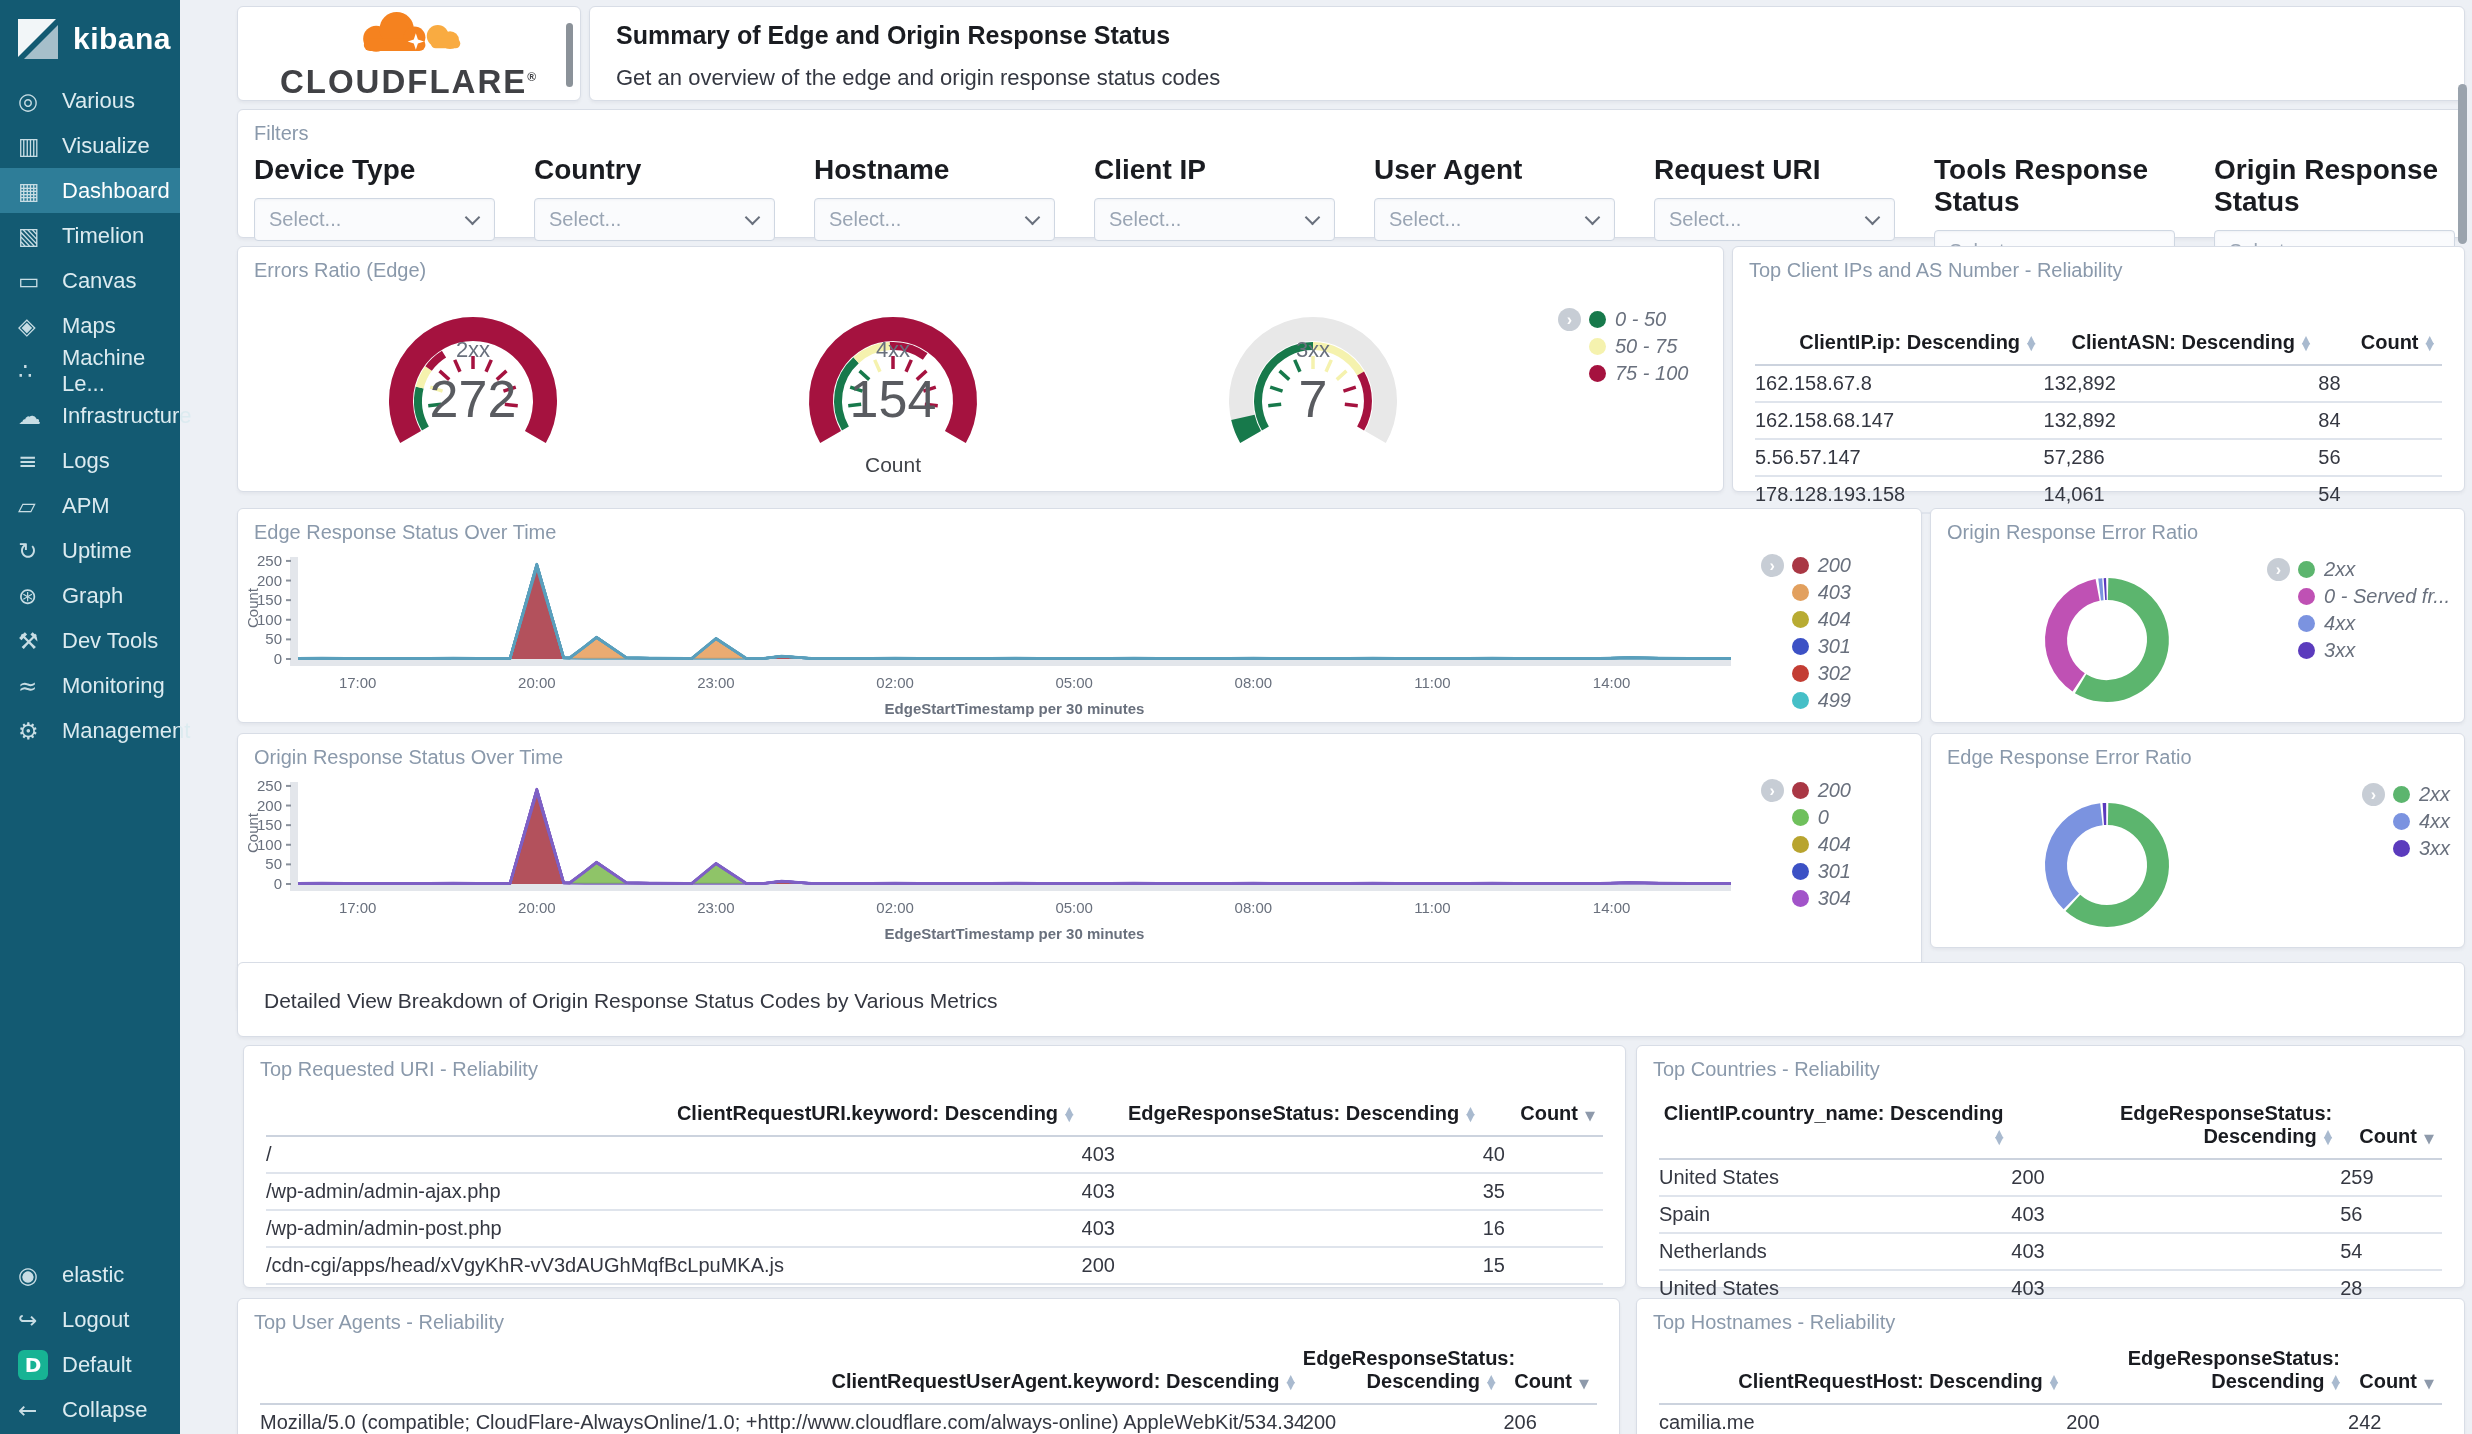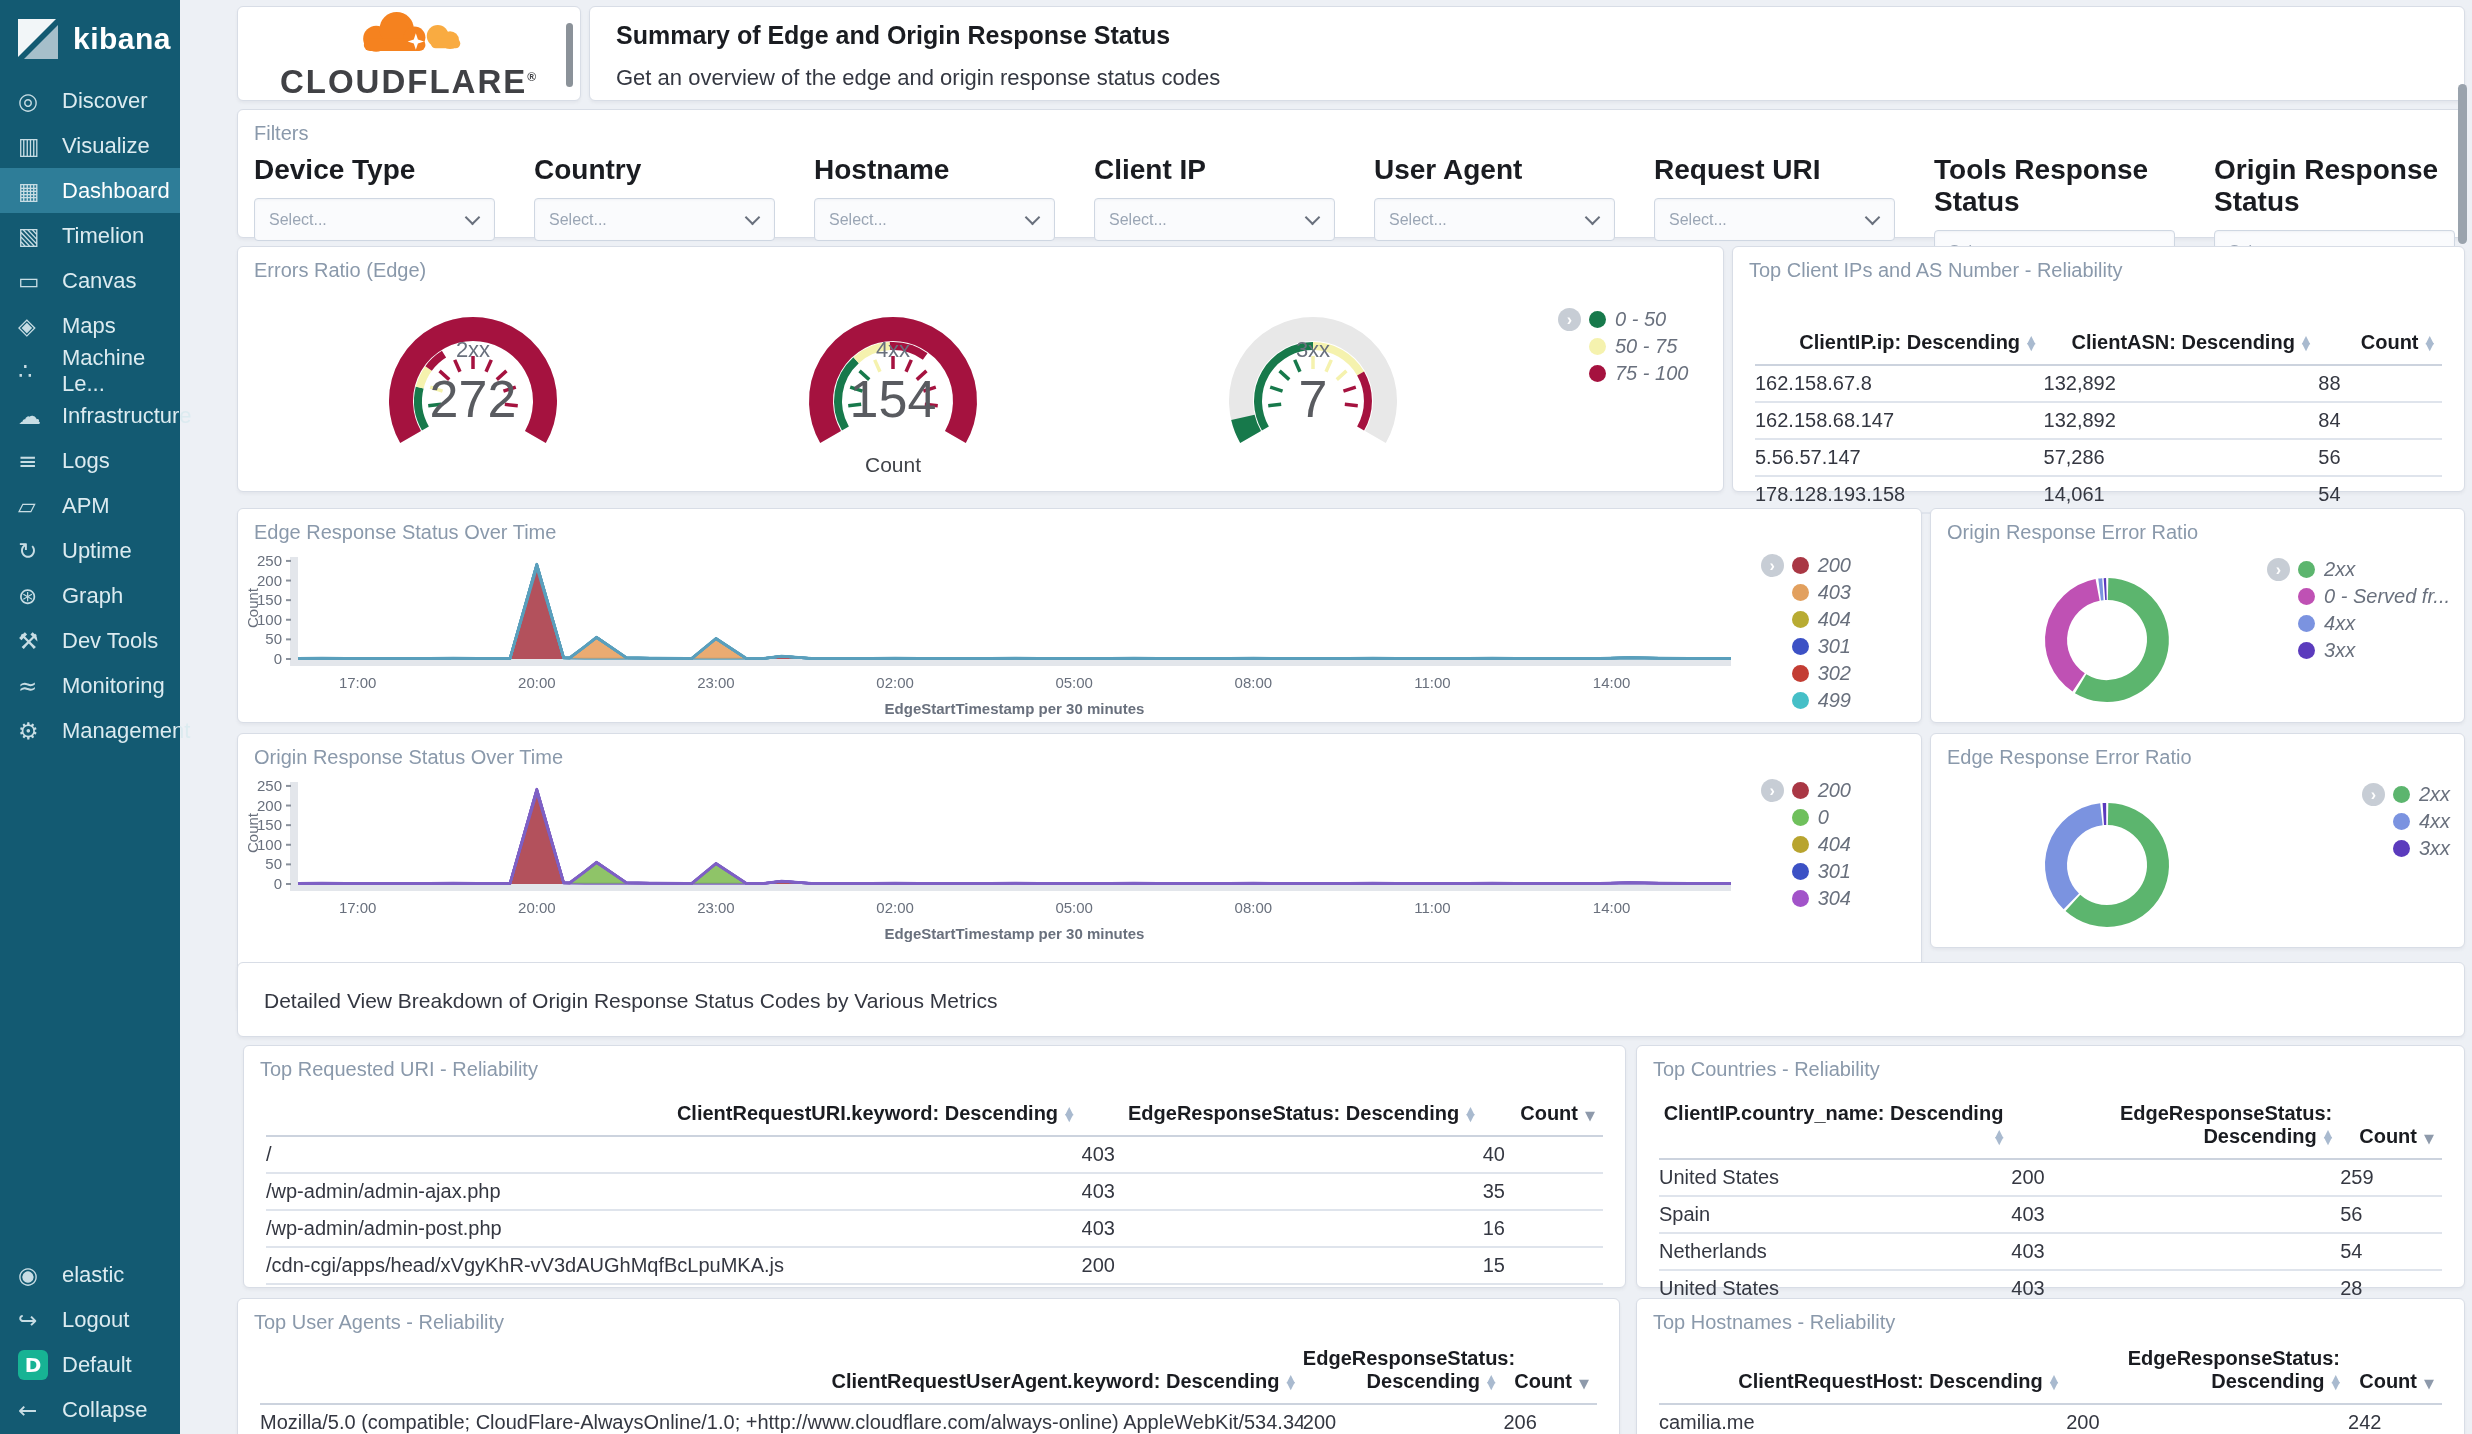"Discover" span.nav-label { text: Discover -> Various }
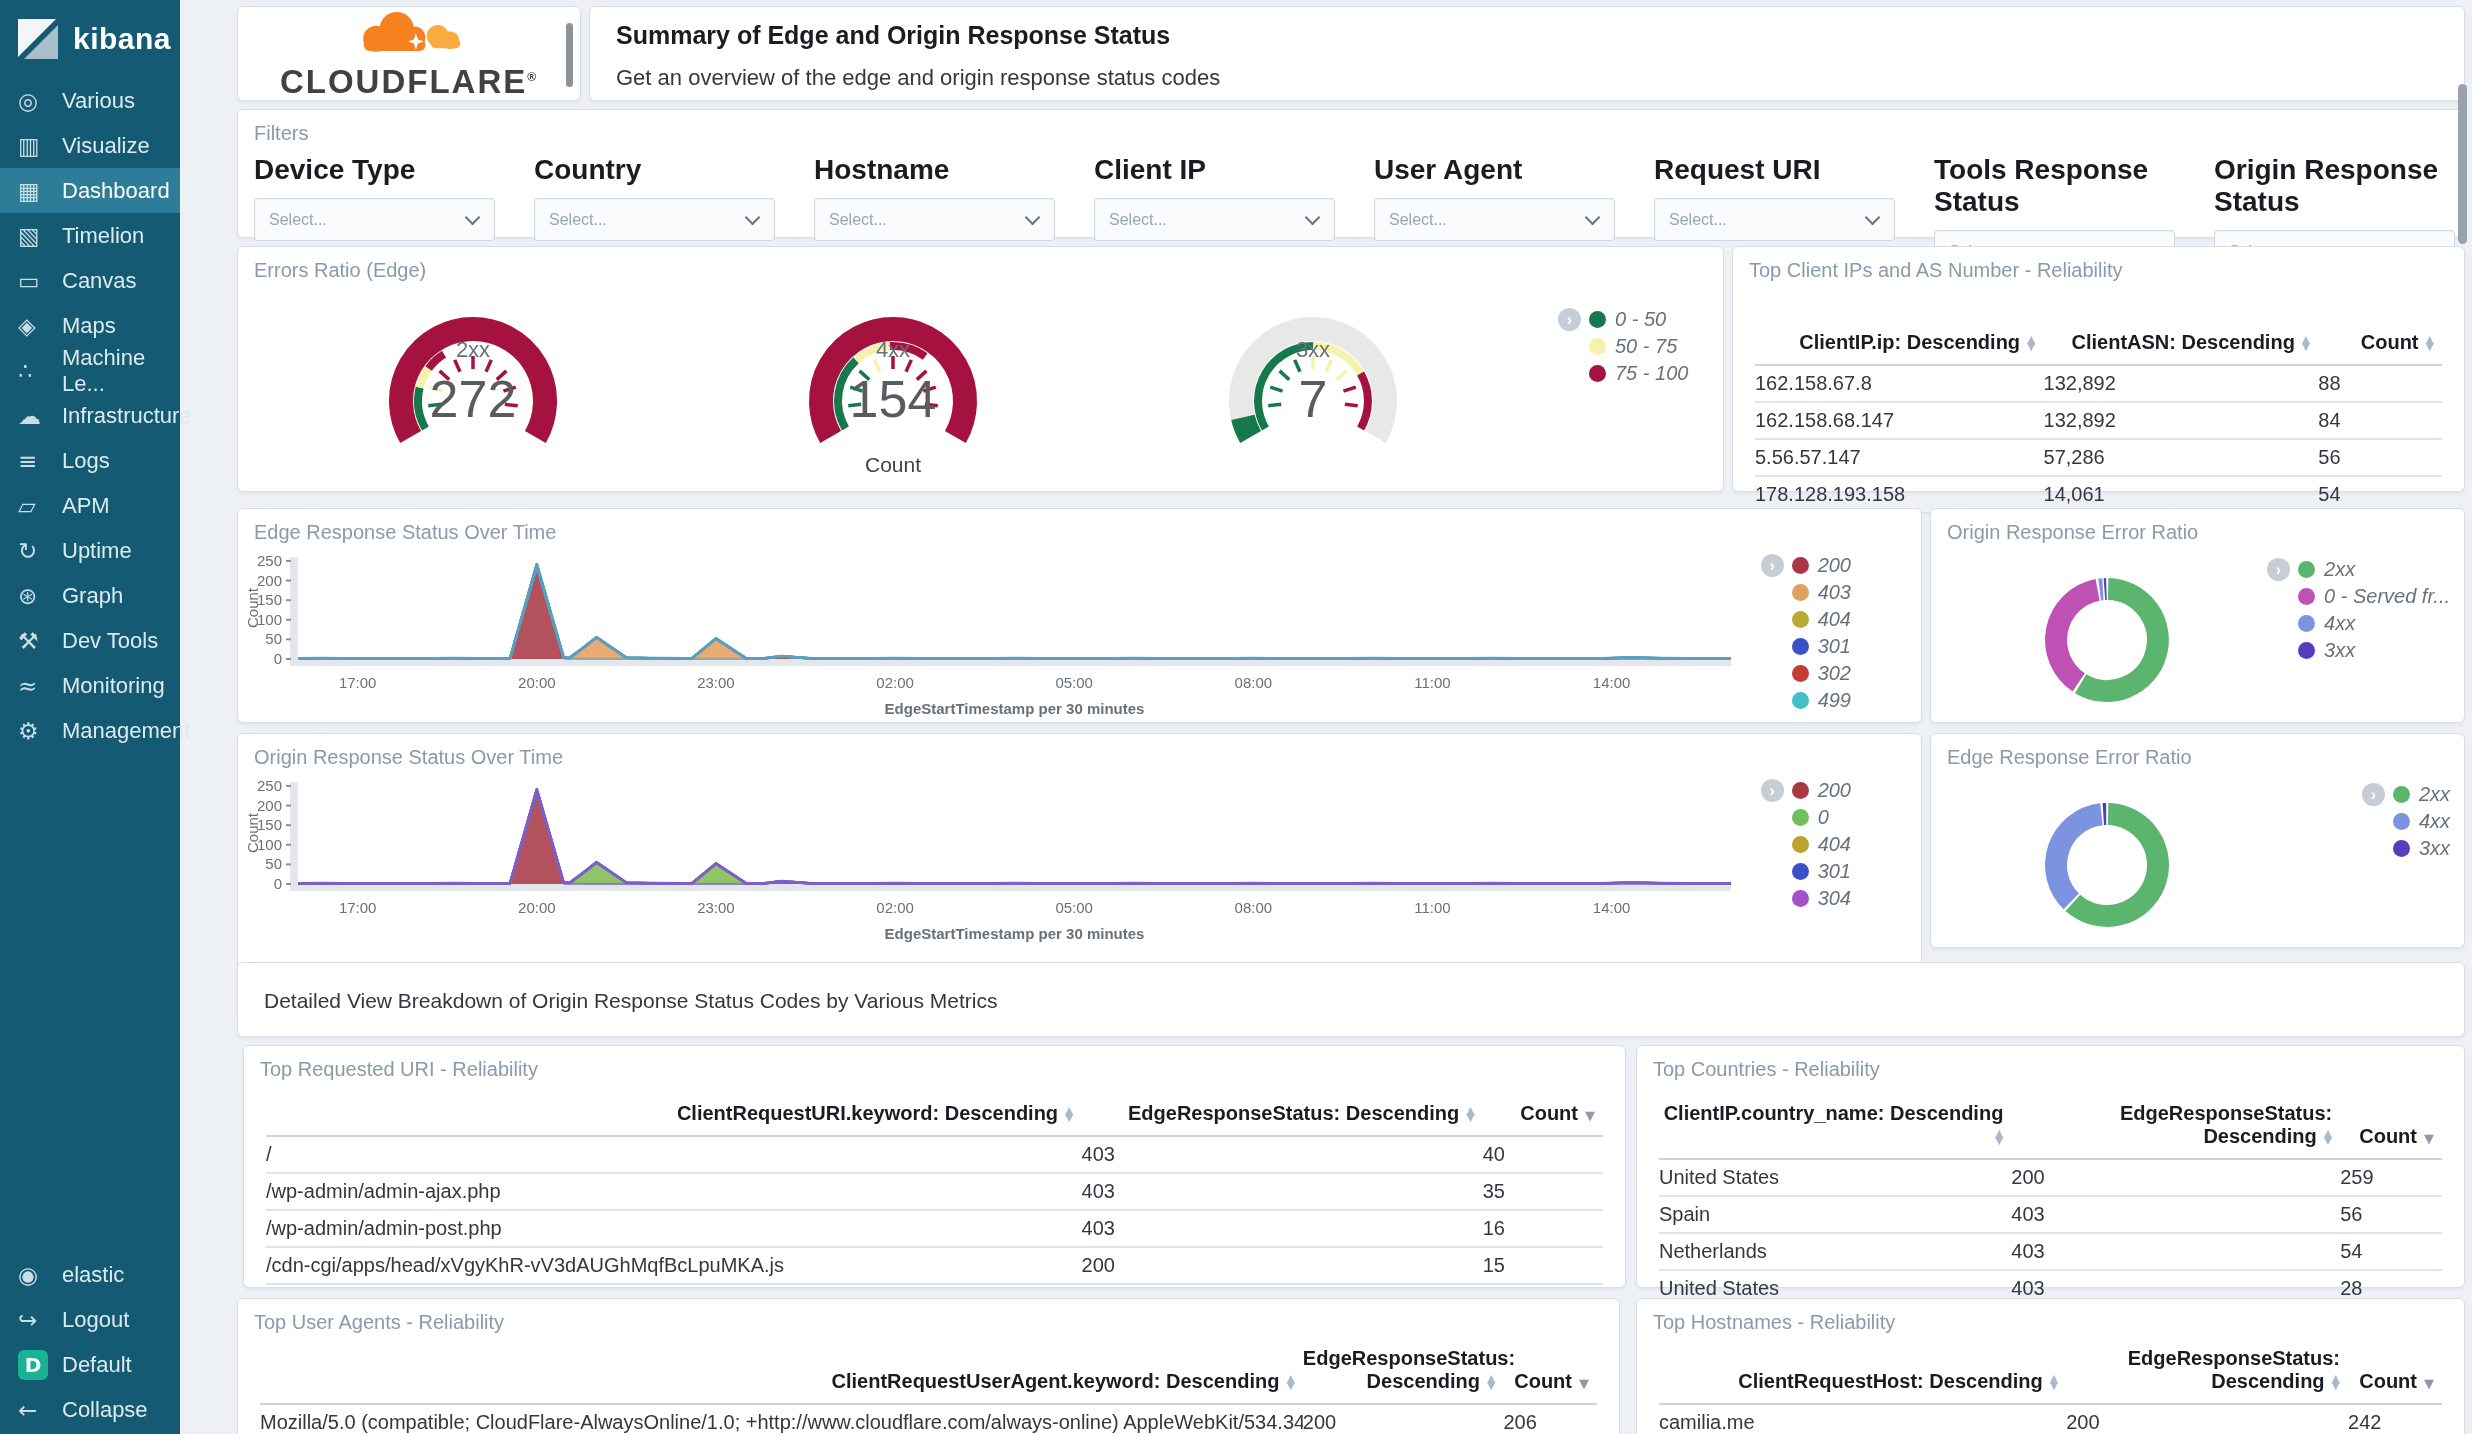"Select..." .filter-select .ph { font-size: 16px -> 20px }
